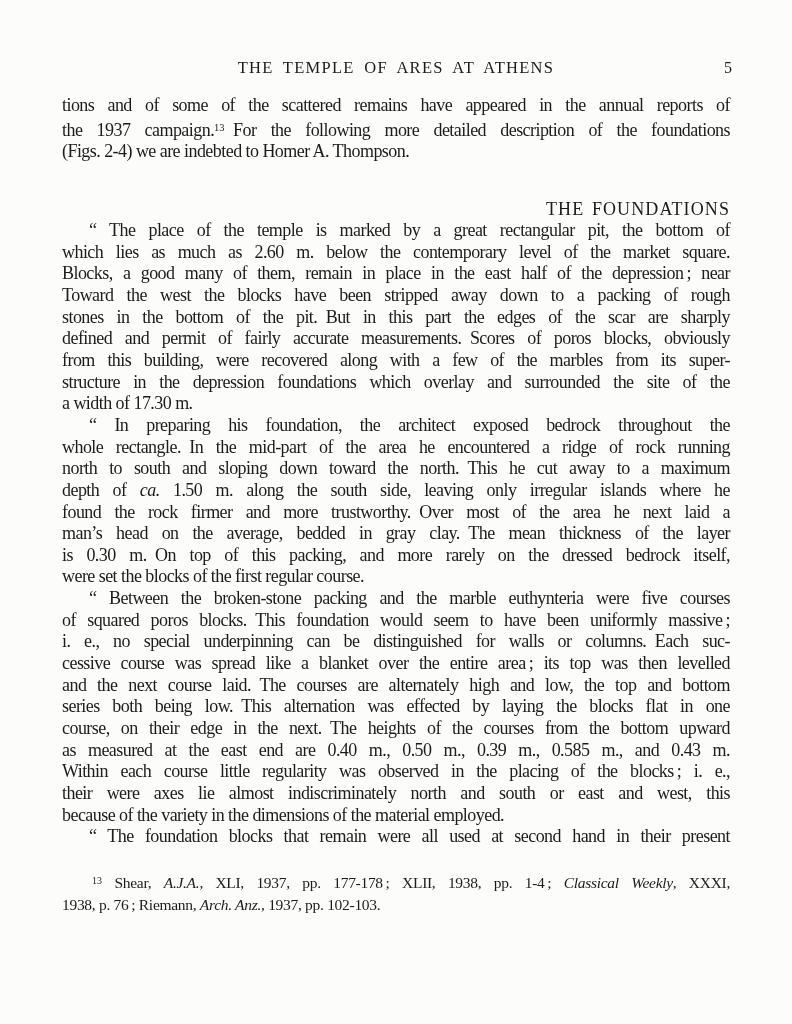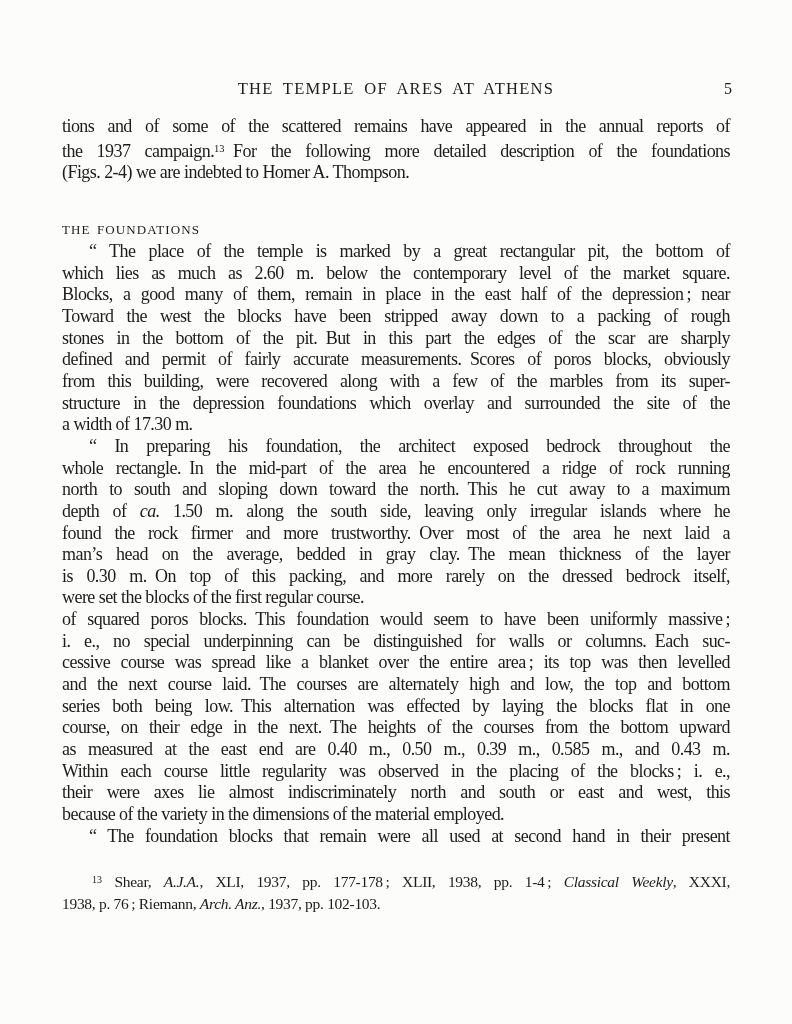"THE TEMPLE OF ARES AT" .page { padding: 80px 62px 0 62px -> 59px 62px 0 62px }
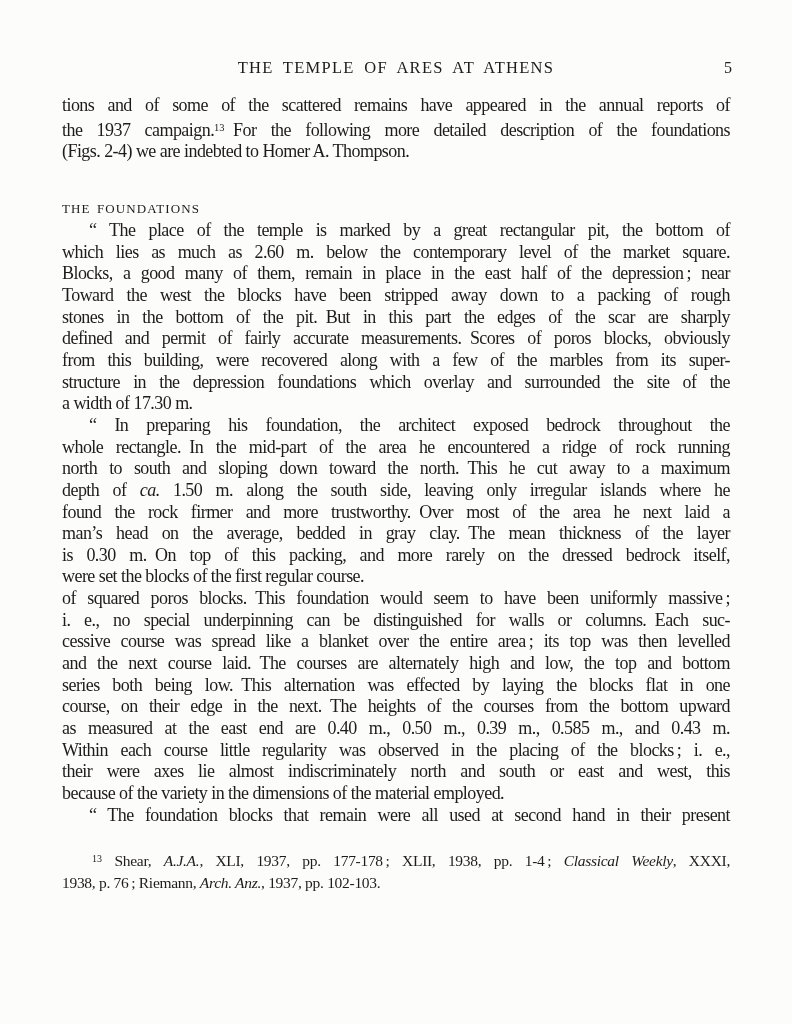"THE FOUNDATIONS" .heading { font-size: 13px -> 18px; text-align: left -> right }
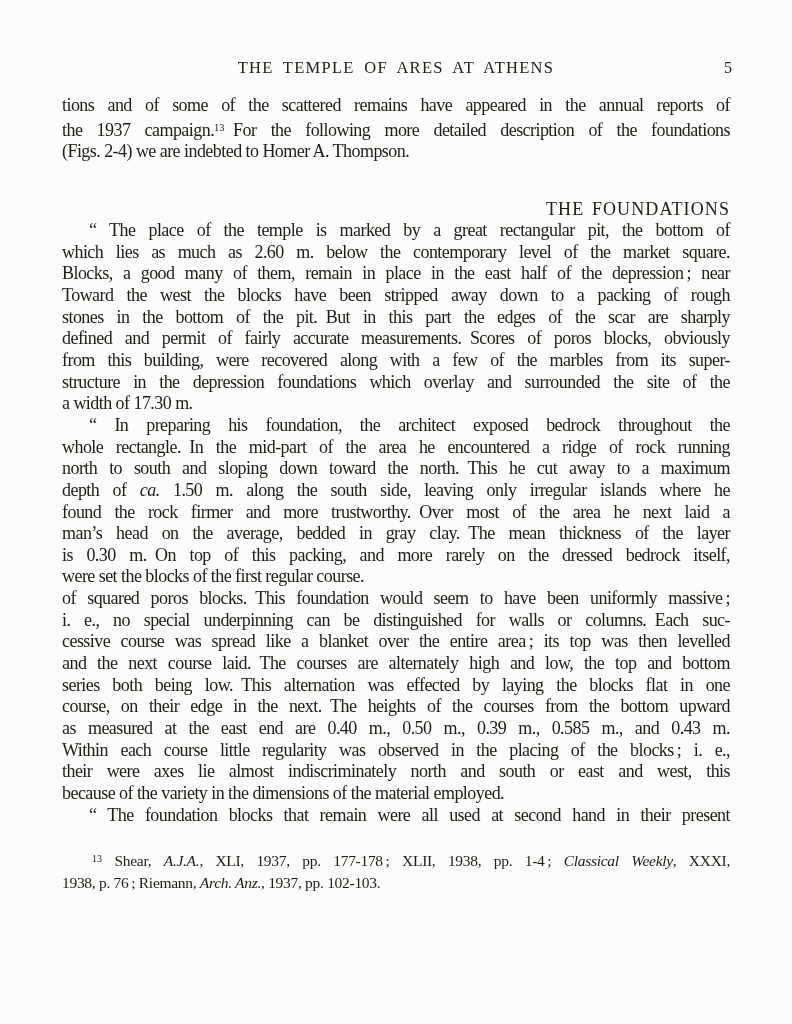"“ Between the broken-stone packing" div.line { html: none -> <div><span>“ Between the broken-stone packing and the marble euthynteria were five courses</span></div> }
